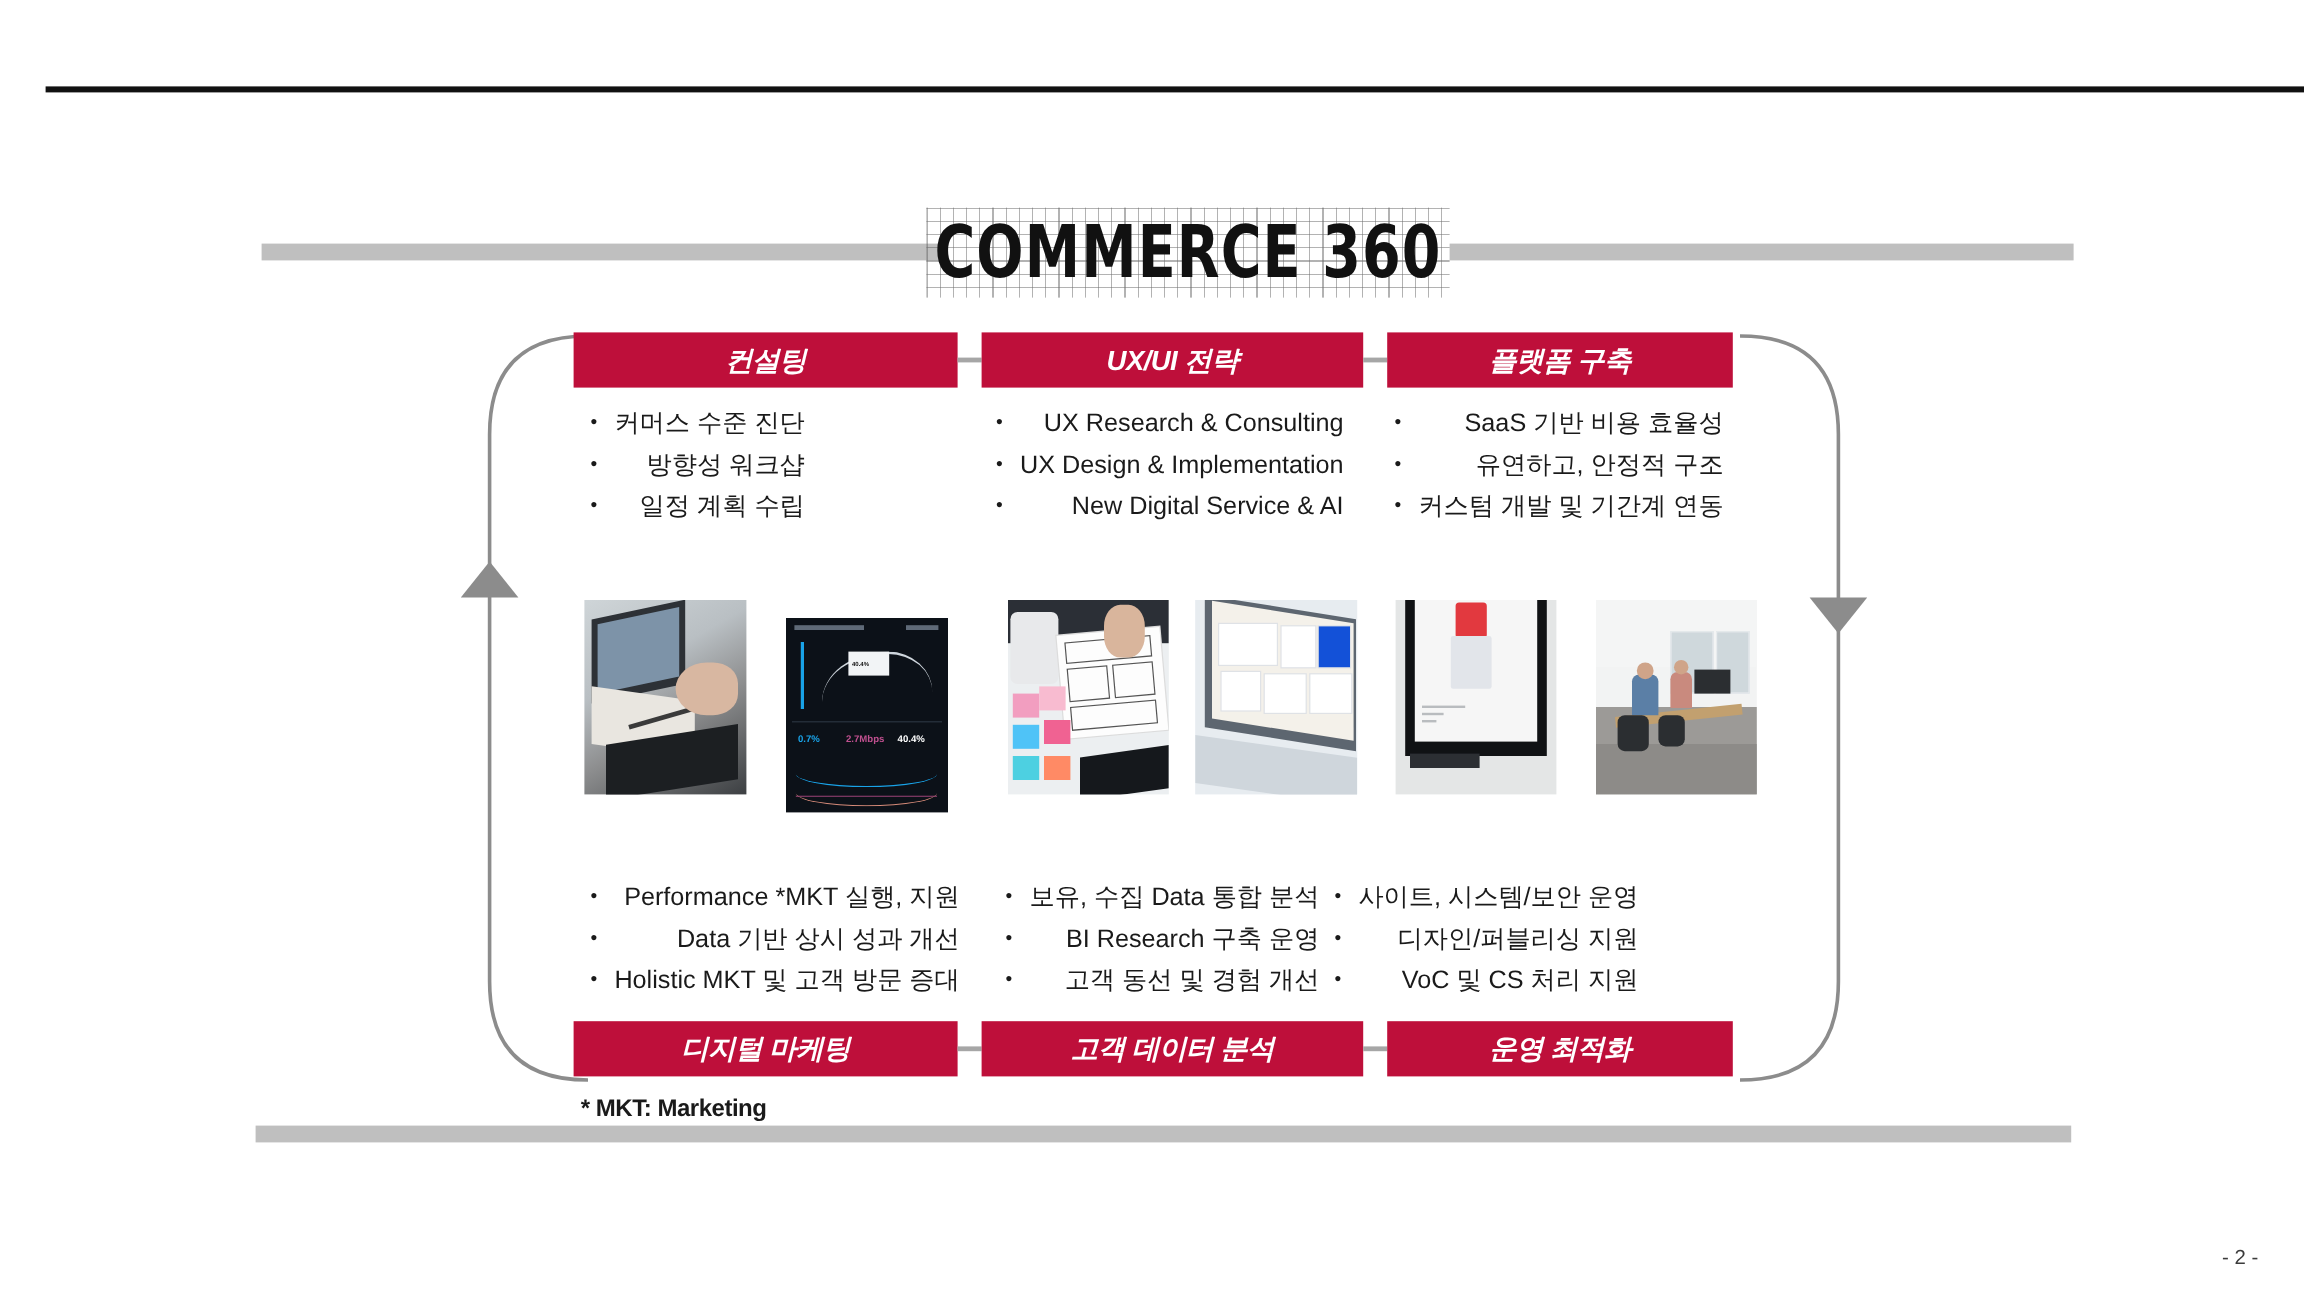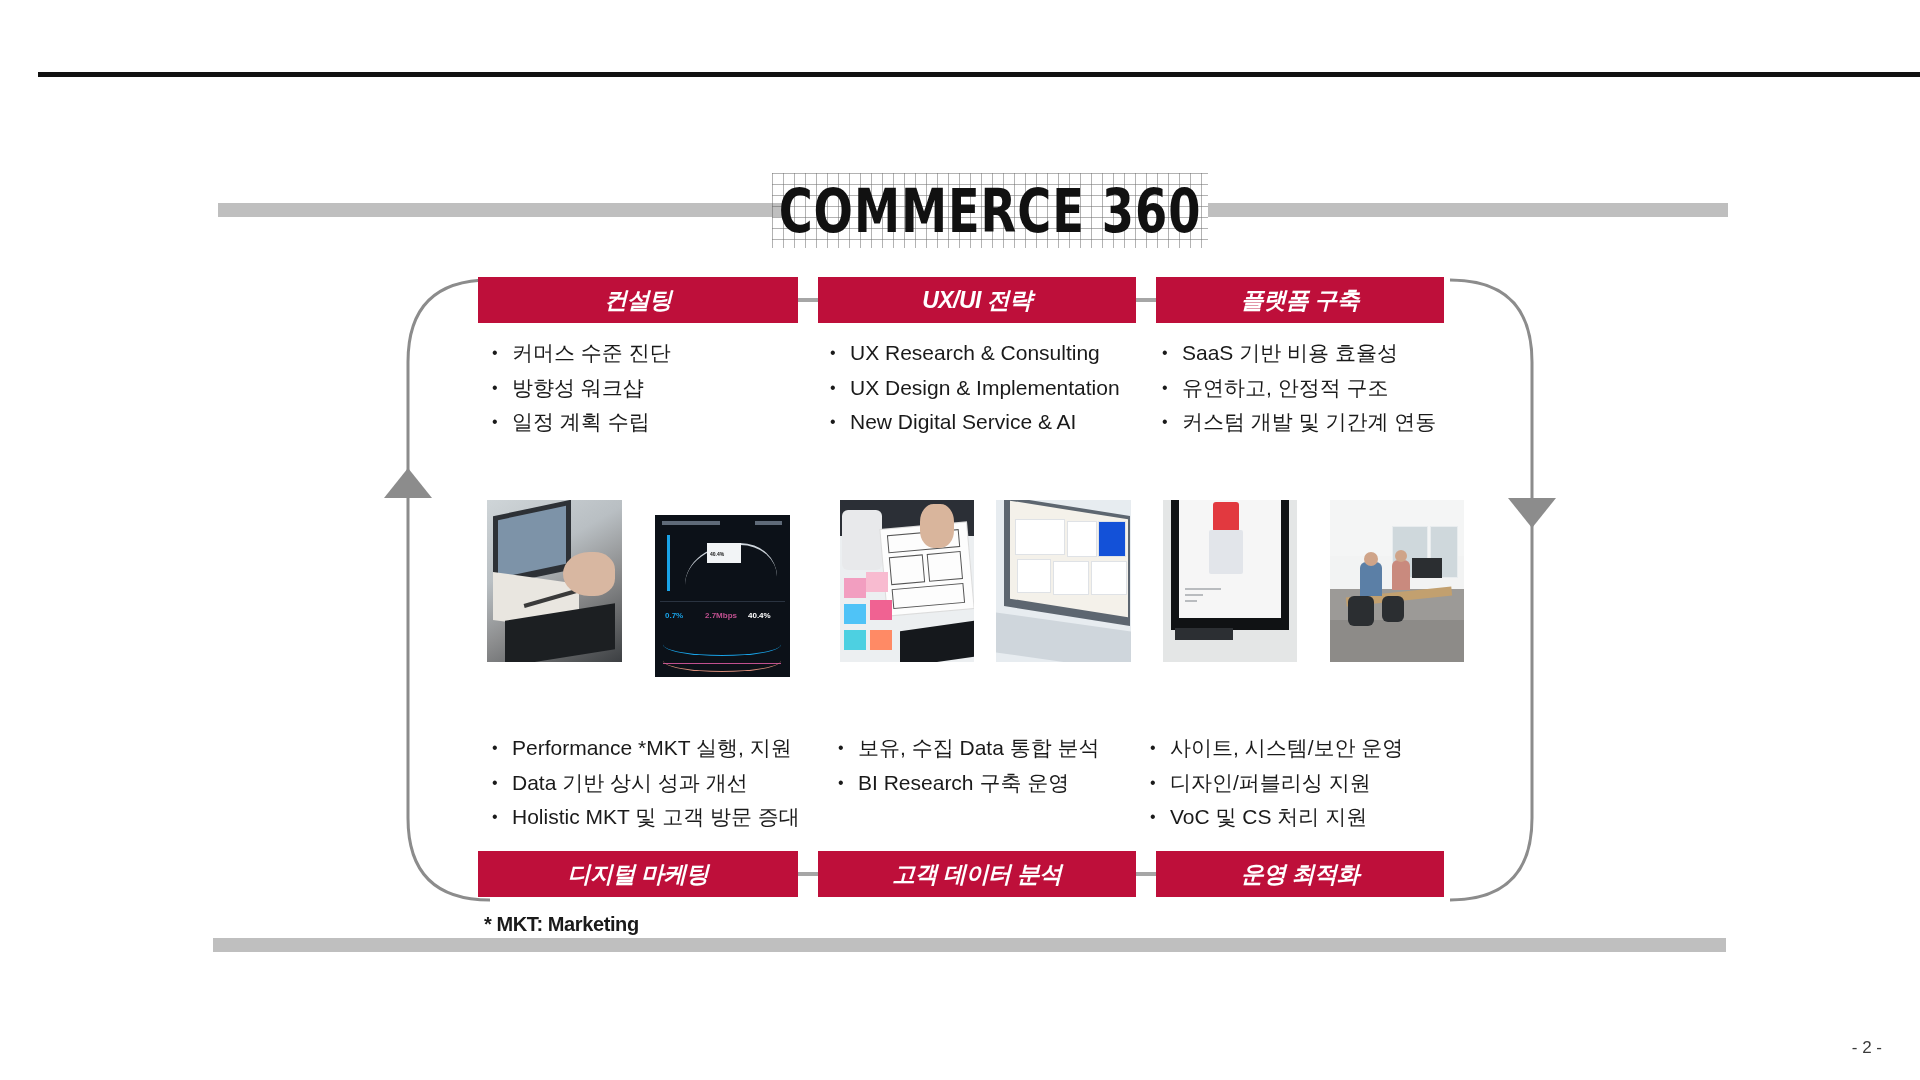"커머스 수준 진단" ul.blist li { text-align: none -> right }
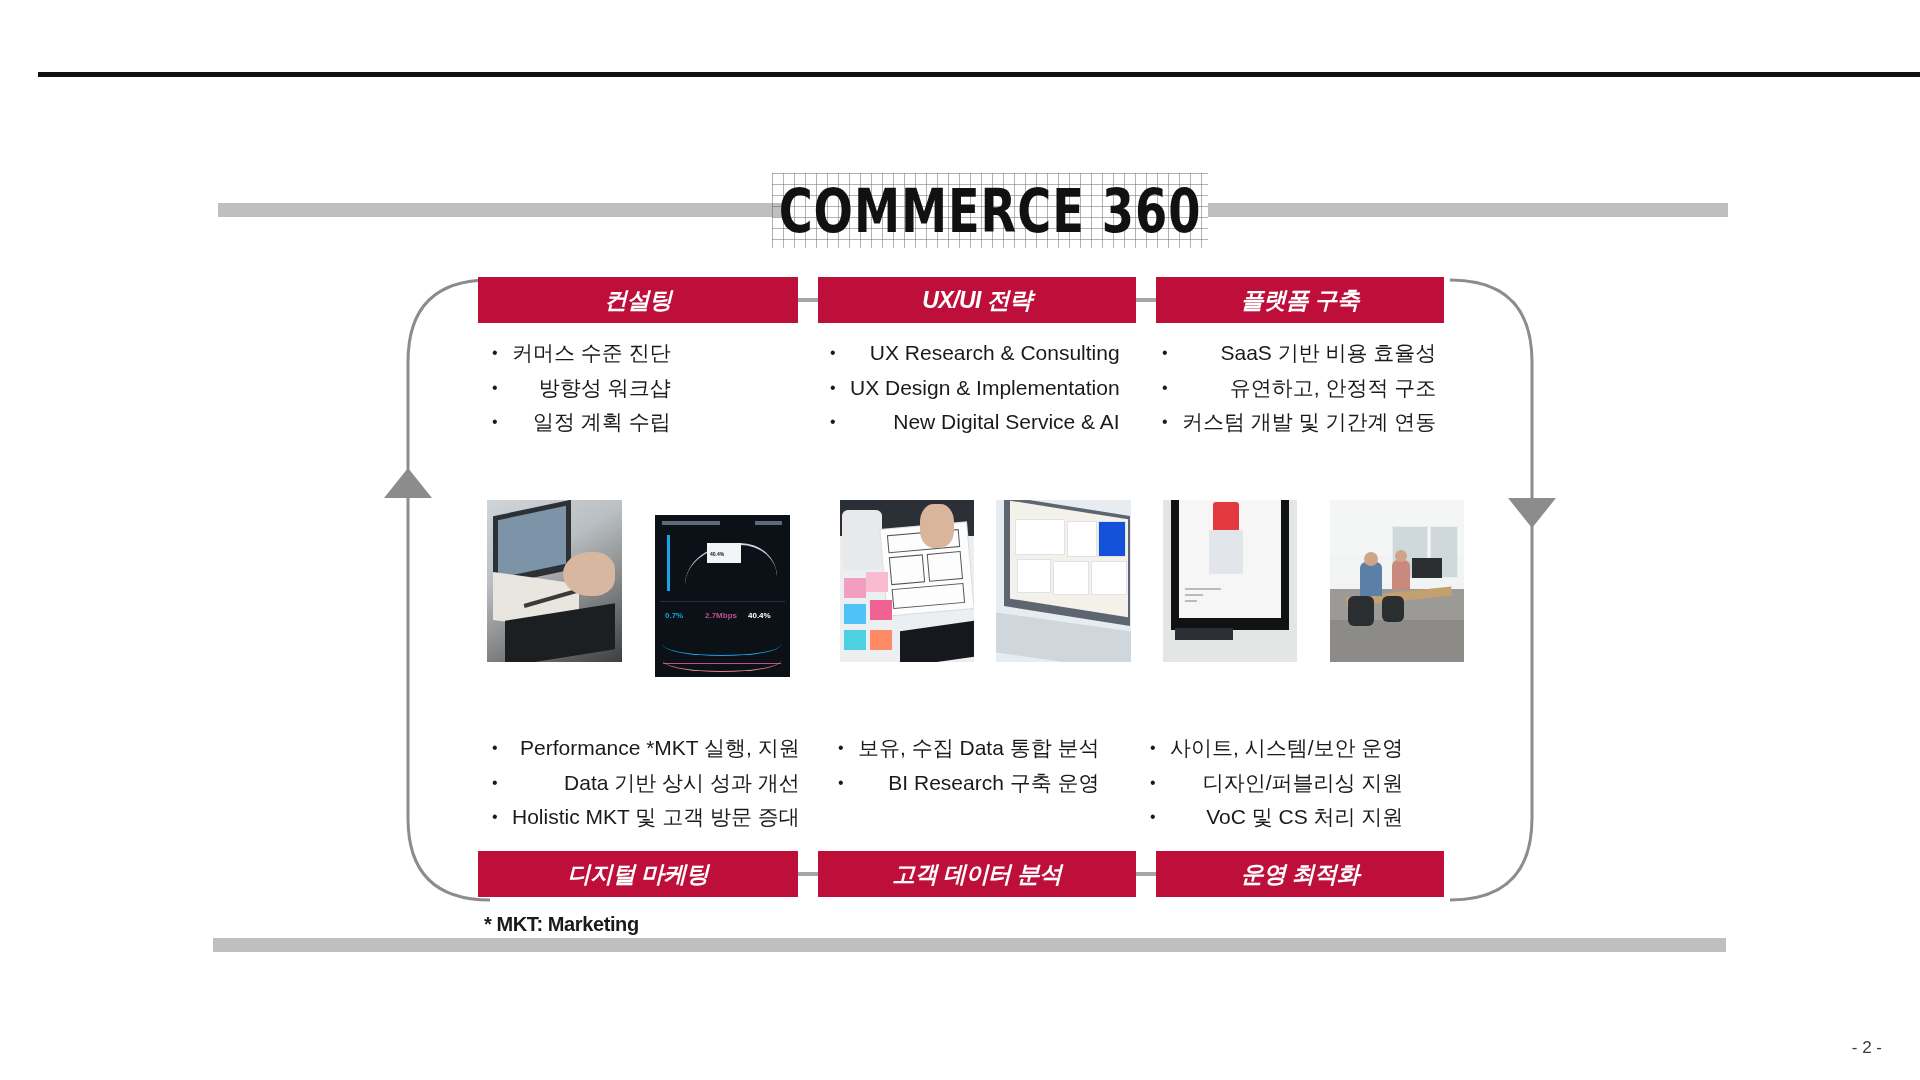"사이트, 시스템/보안 운영" .bot-b3 { left: 1148px -> 1110px }
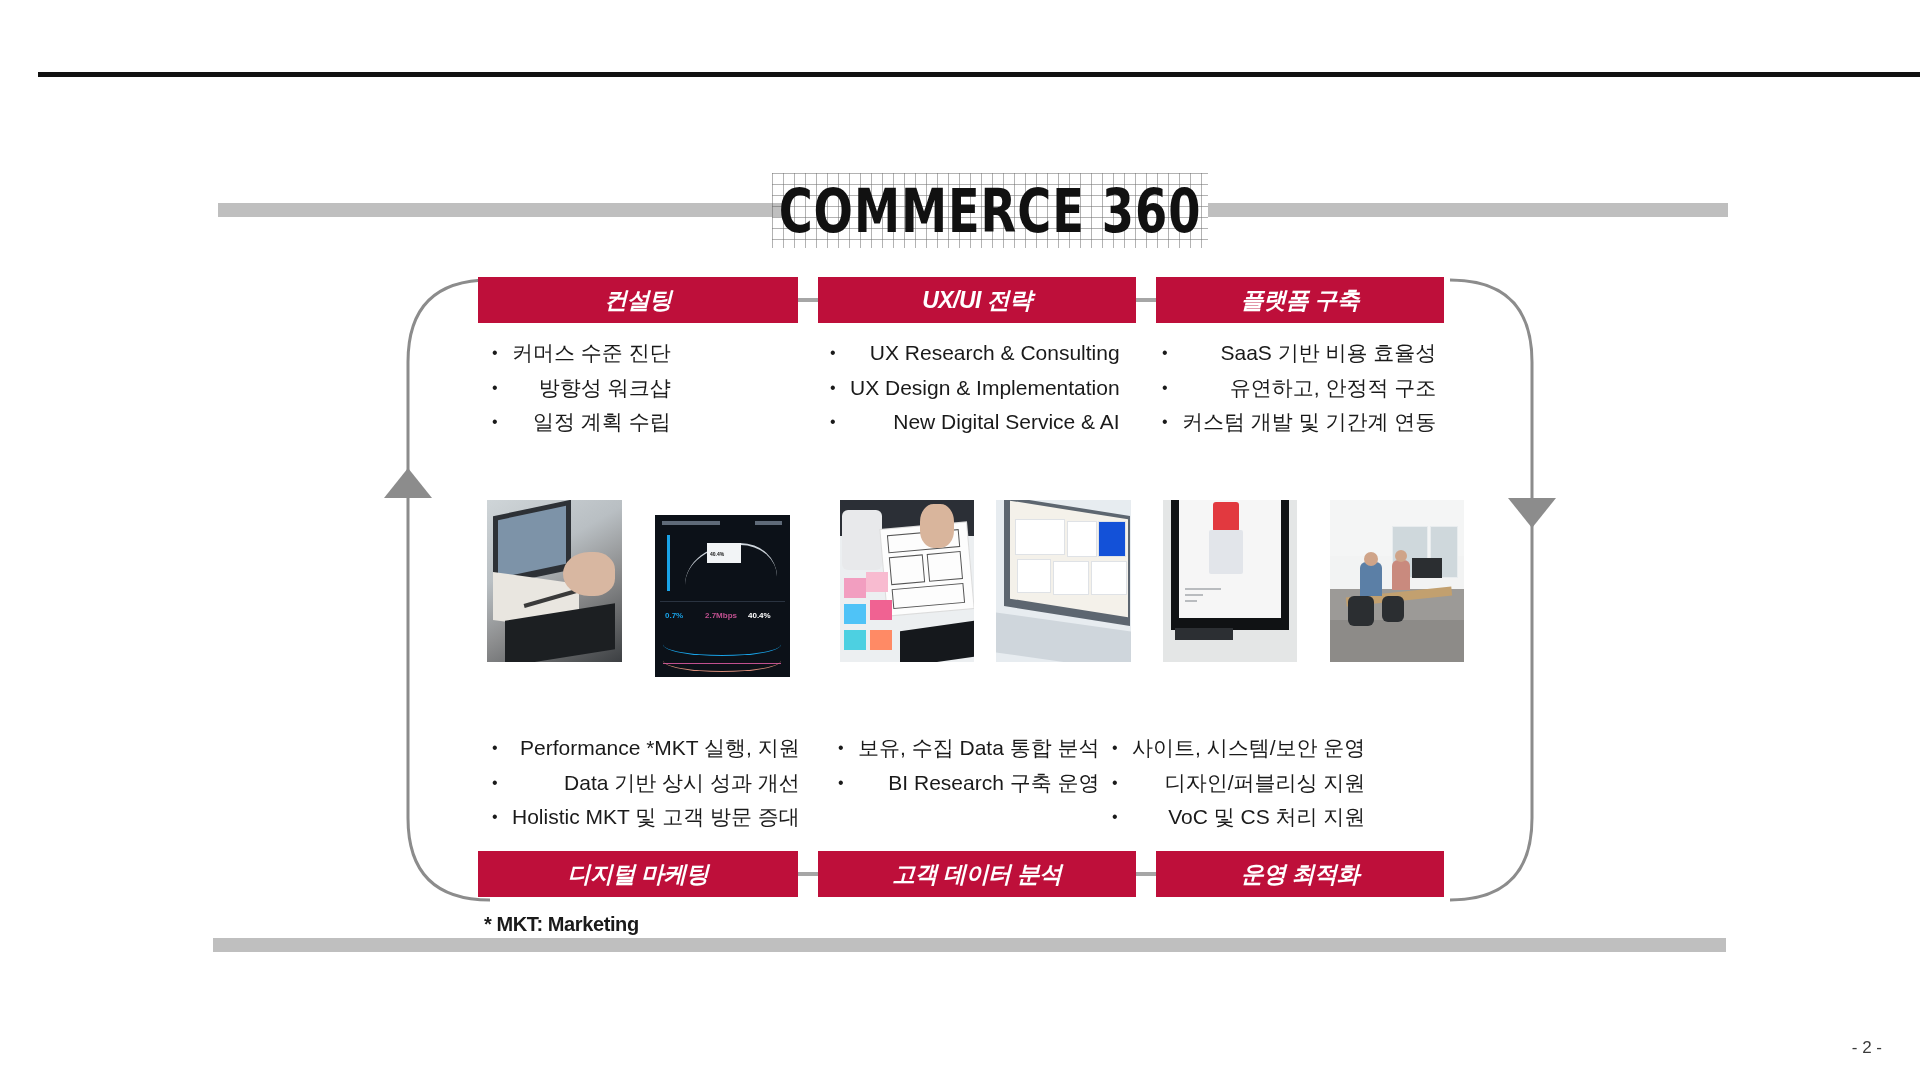"고객 동선 및 경험 개선" li { html: none -> <li>고객 동선 및 경험 개선</li> }
